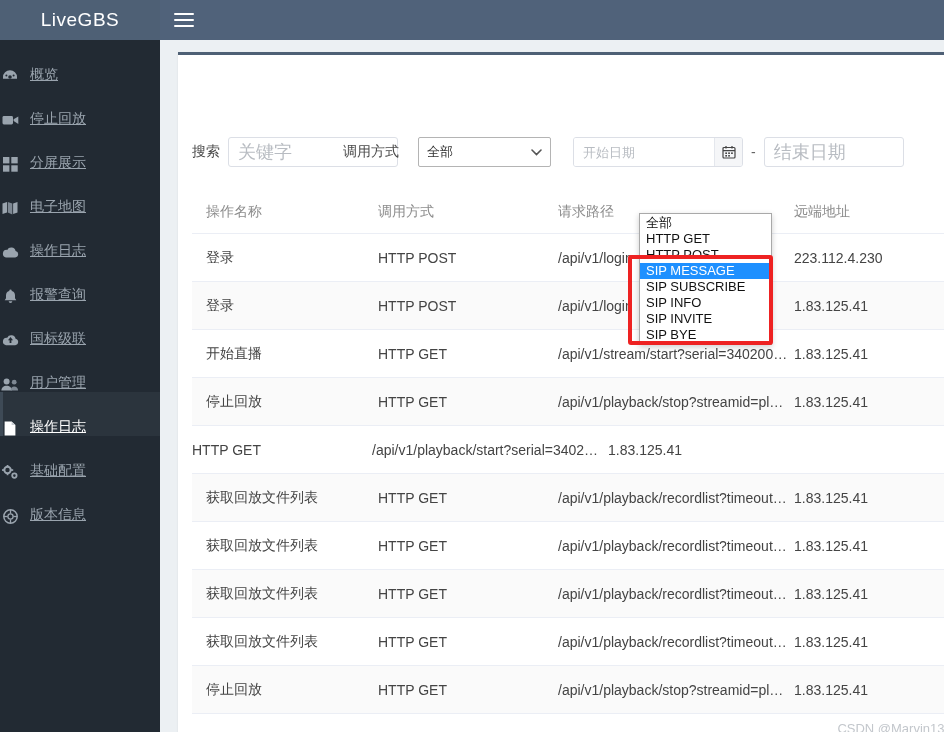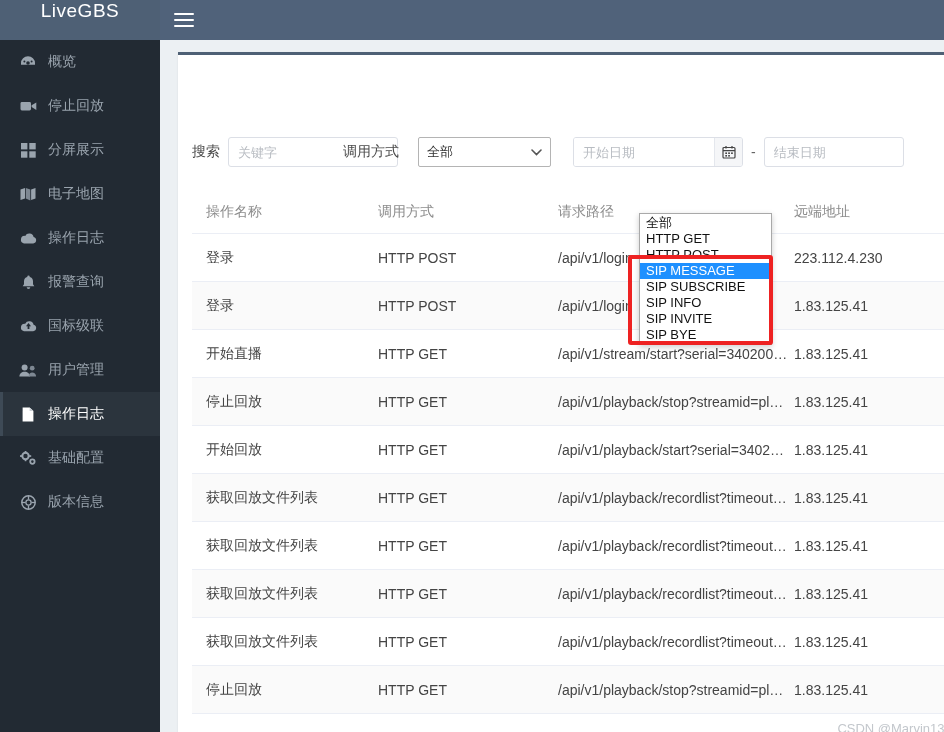"LiveGBS" #brand { align-items: none -> center }
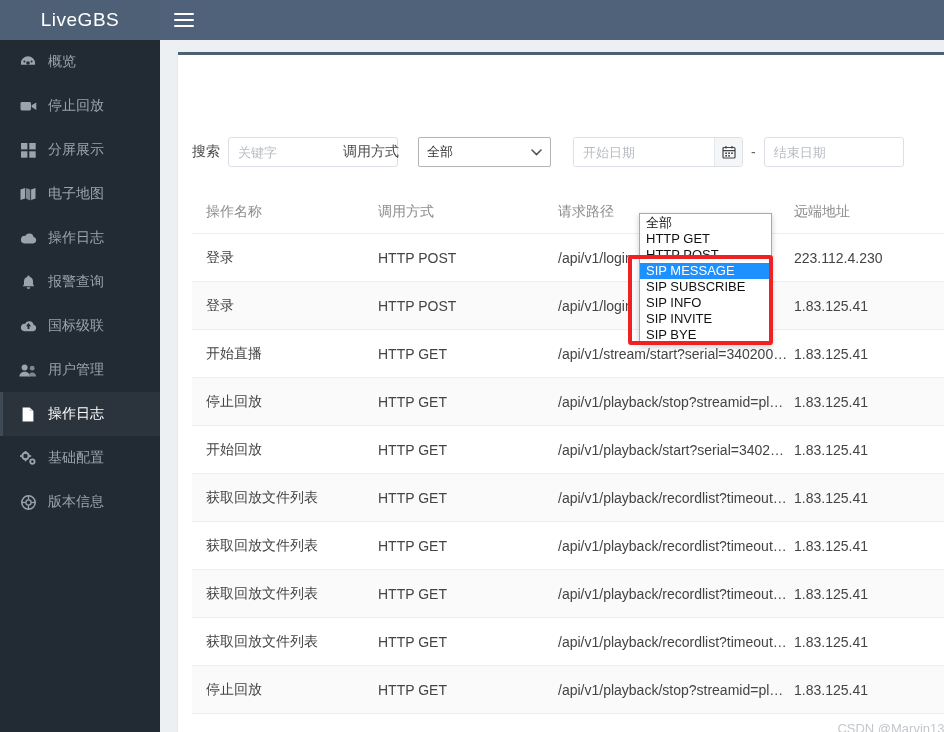"概览" .nav-item { align-items: center -> flex-end; padding-left: 18px -> none; text-decoration: none -> underline }
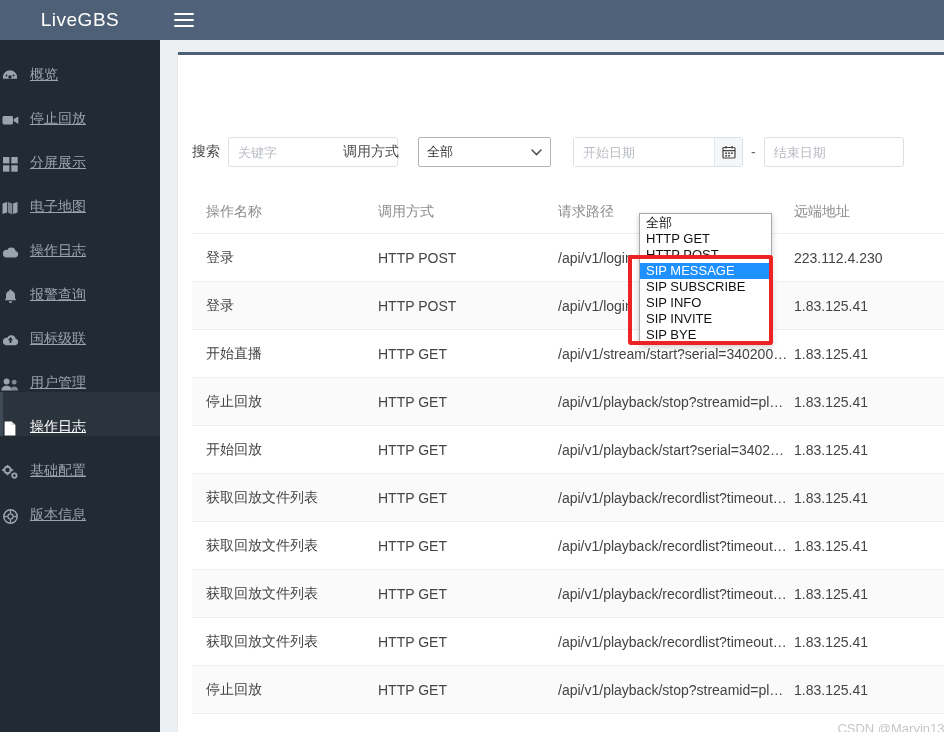"关键字" .txtinput { font-size: 13px -> 18px }
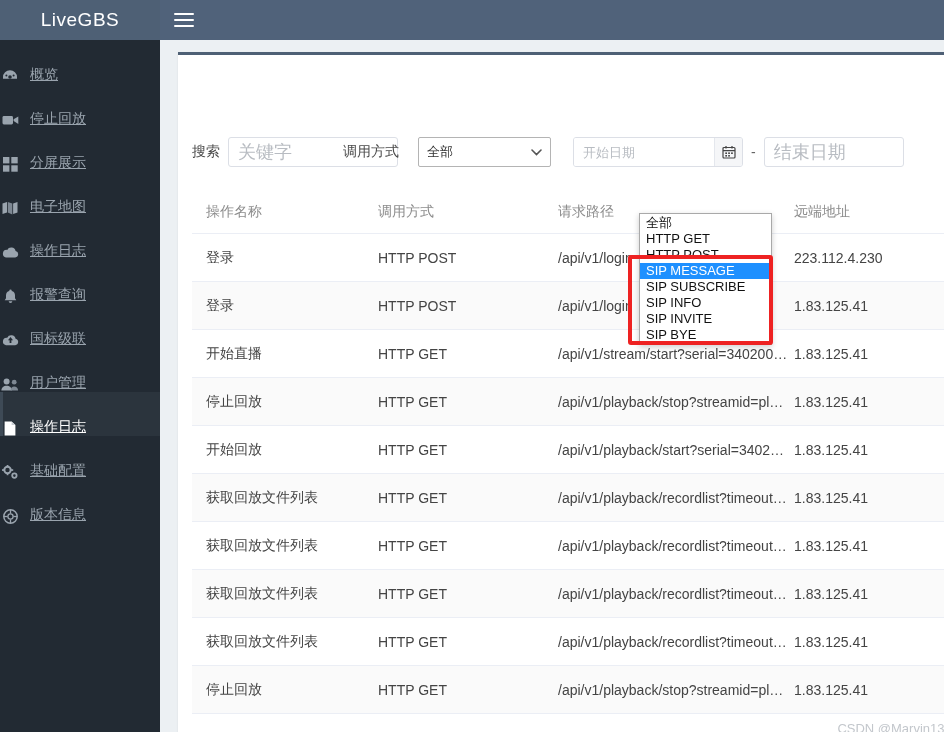"开始回放" div.c1 { html: <div>开始回放</div> -> none }
